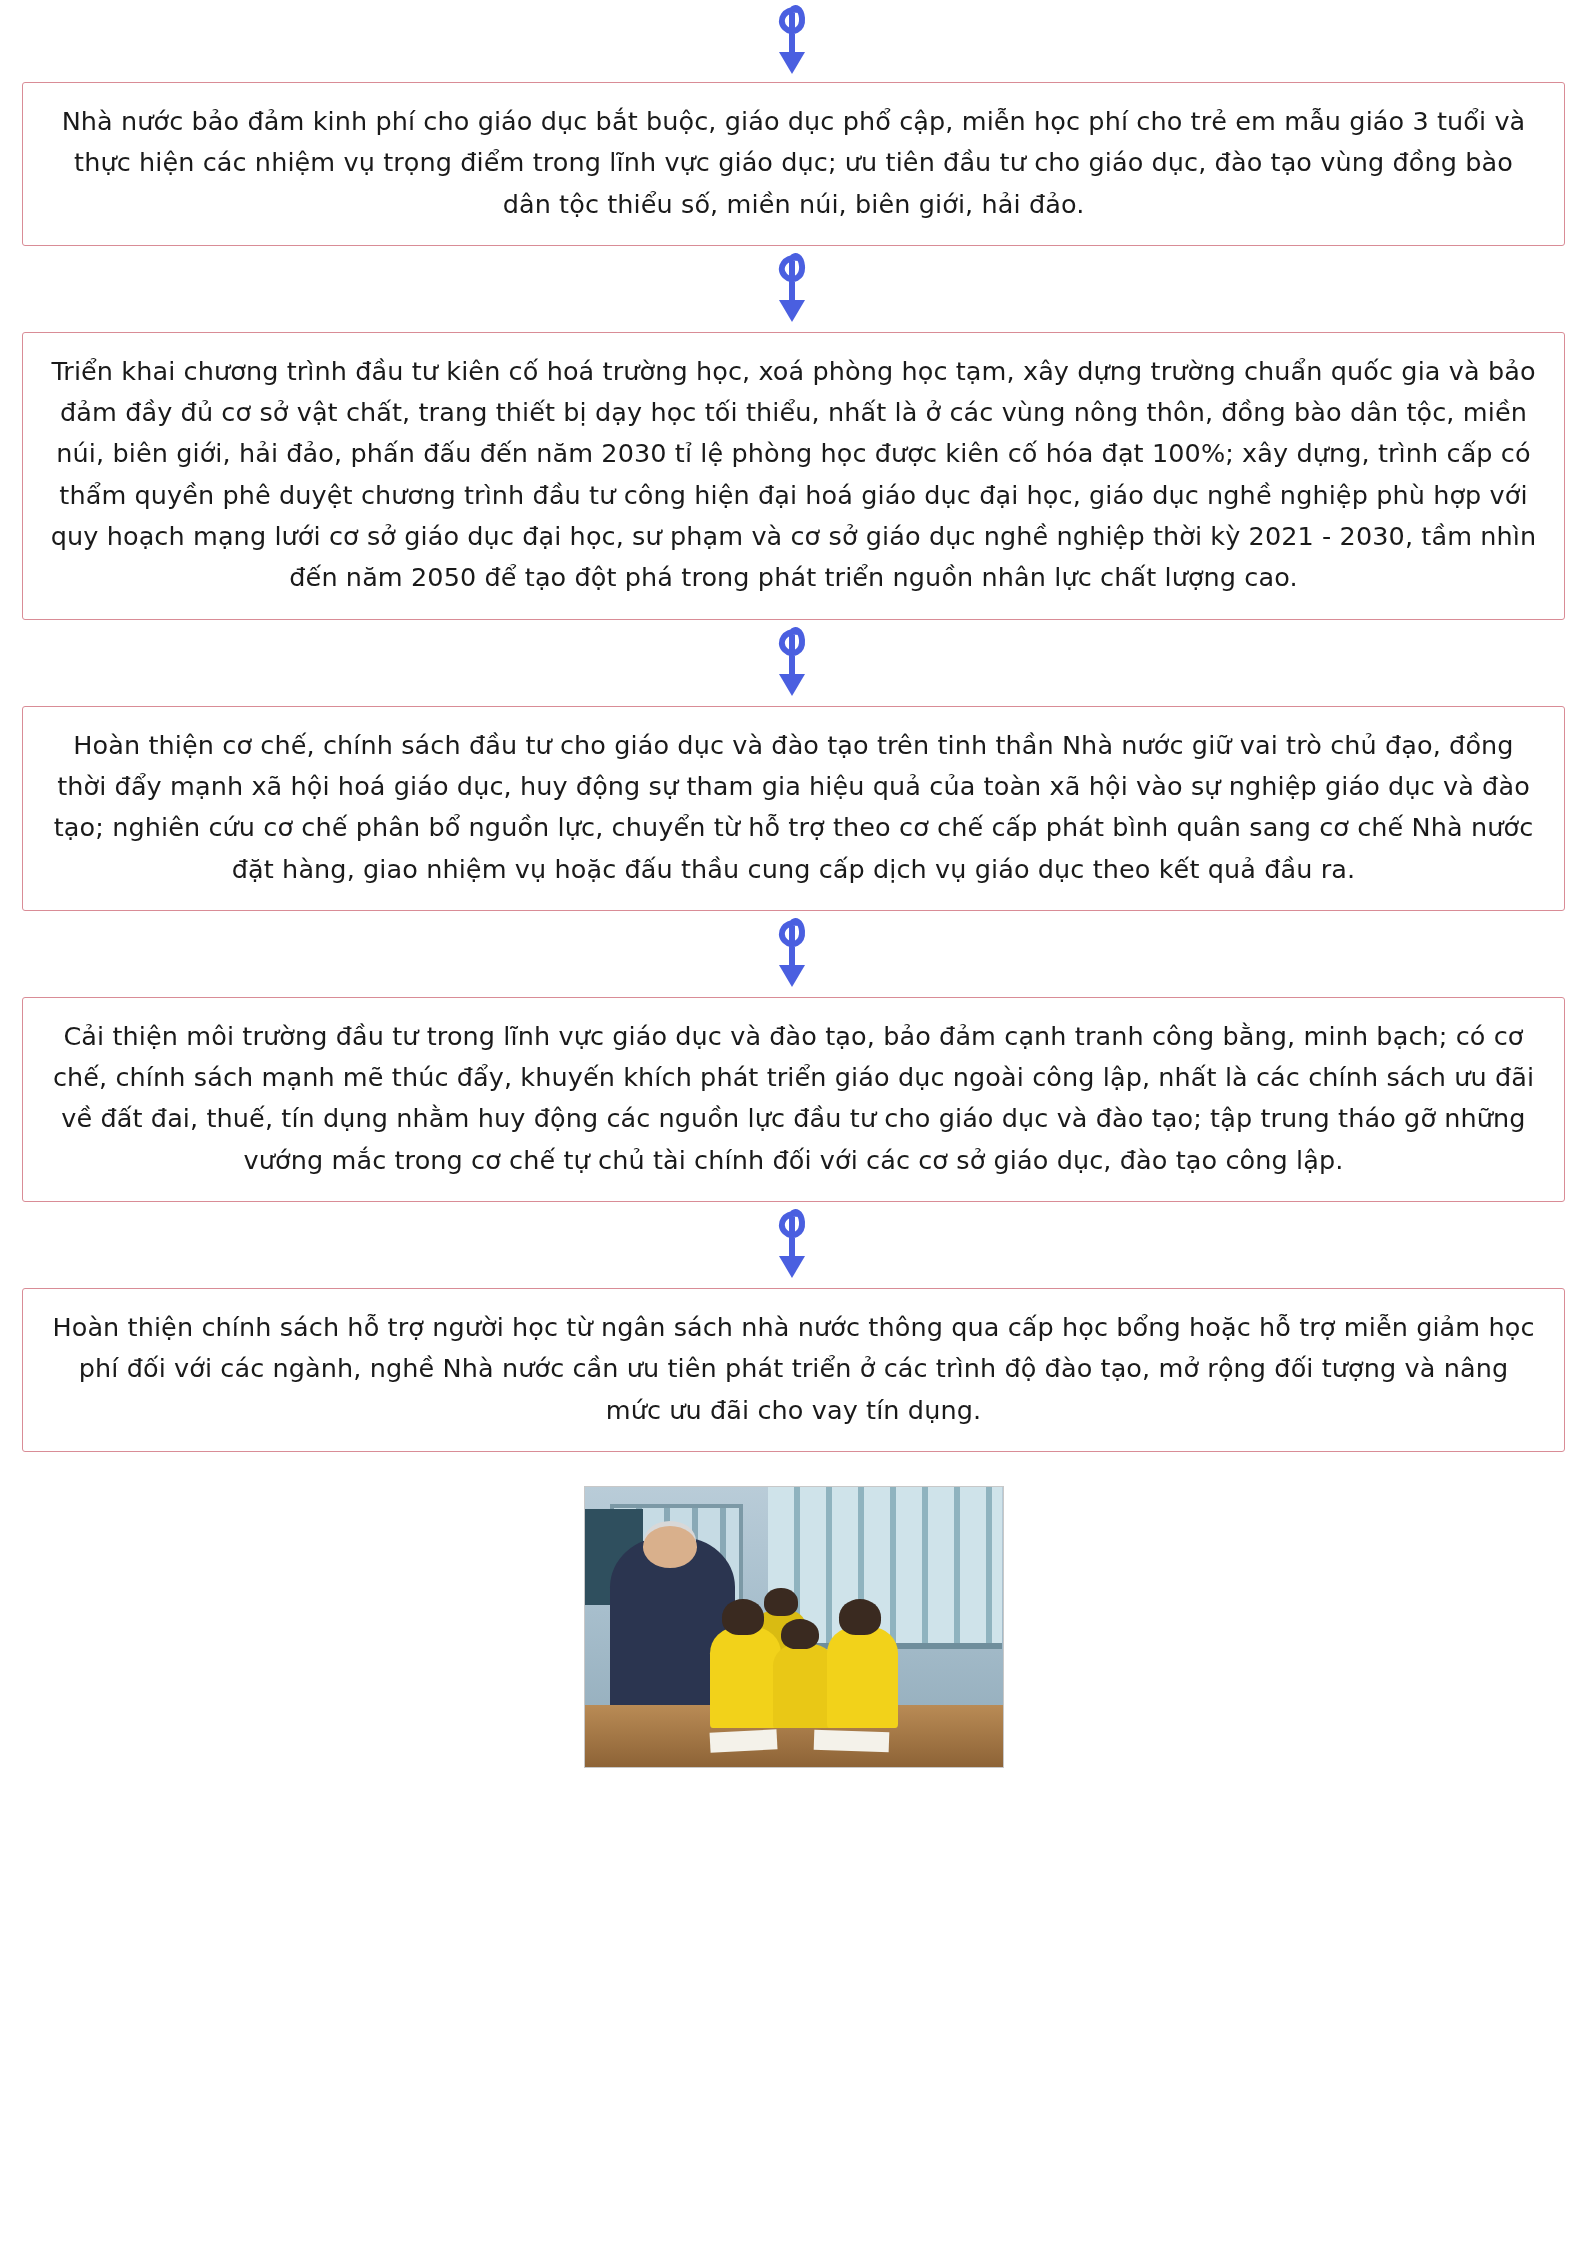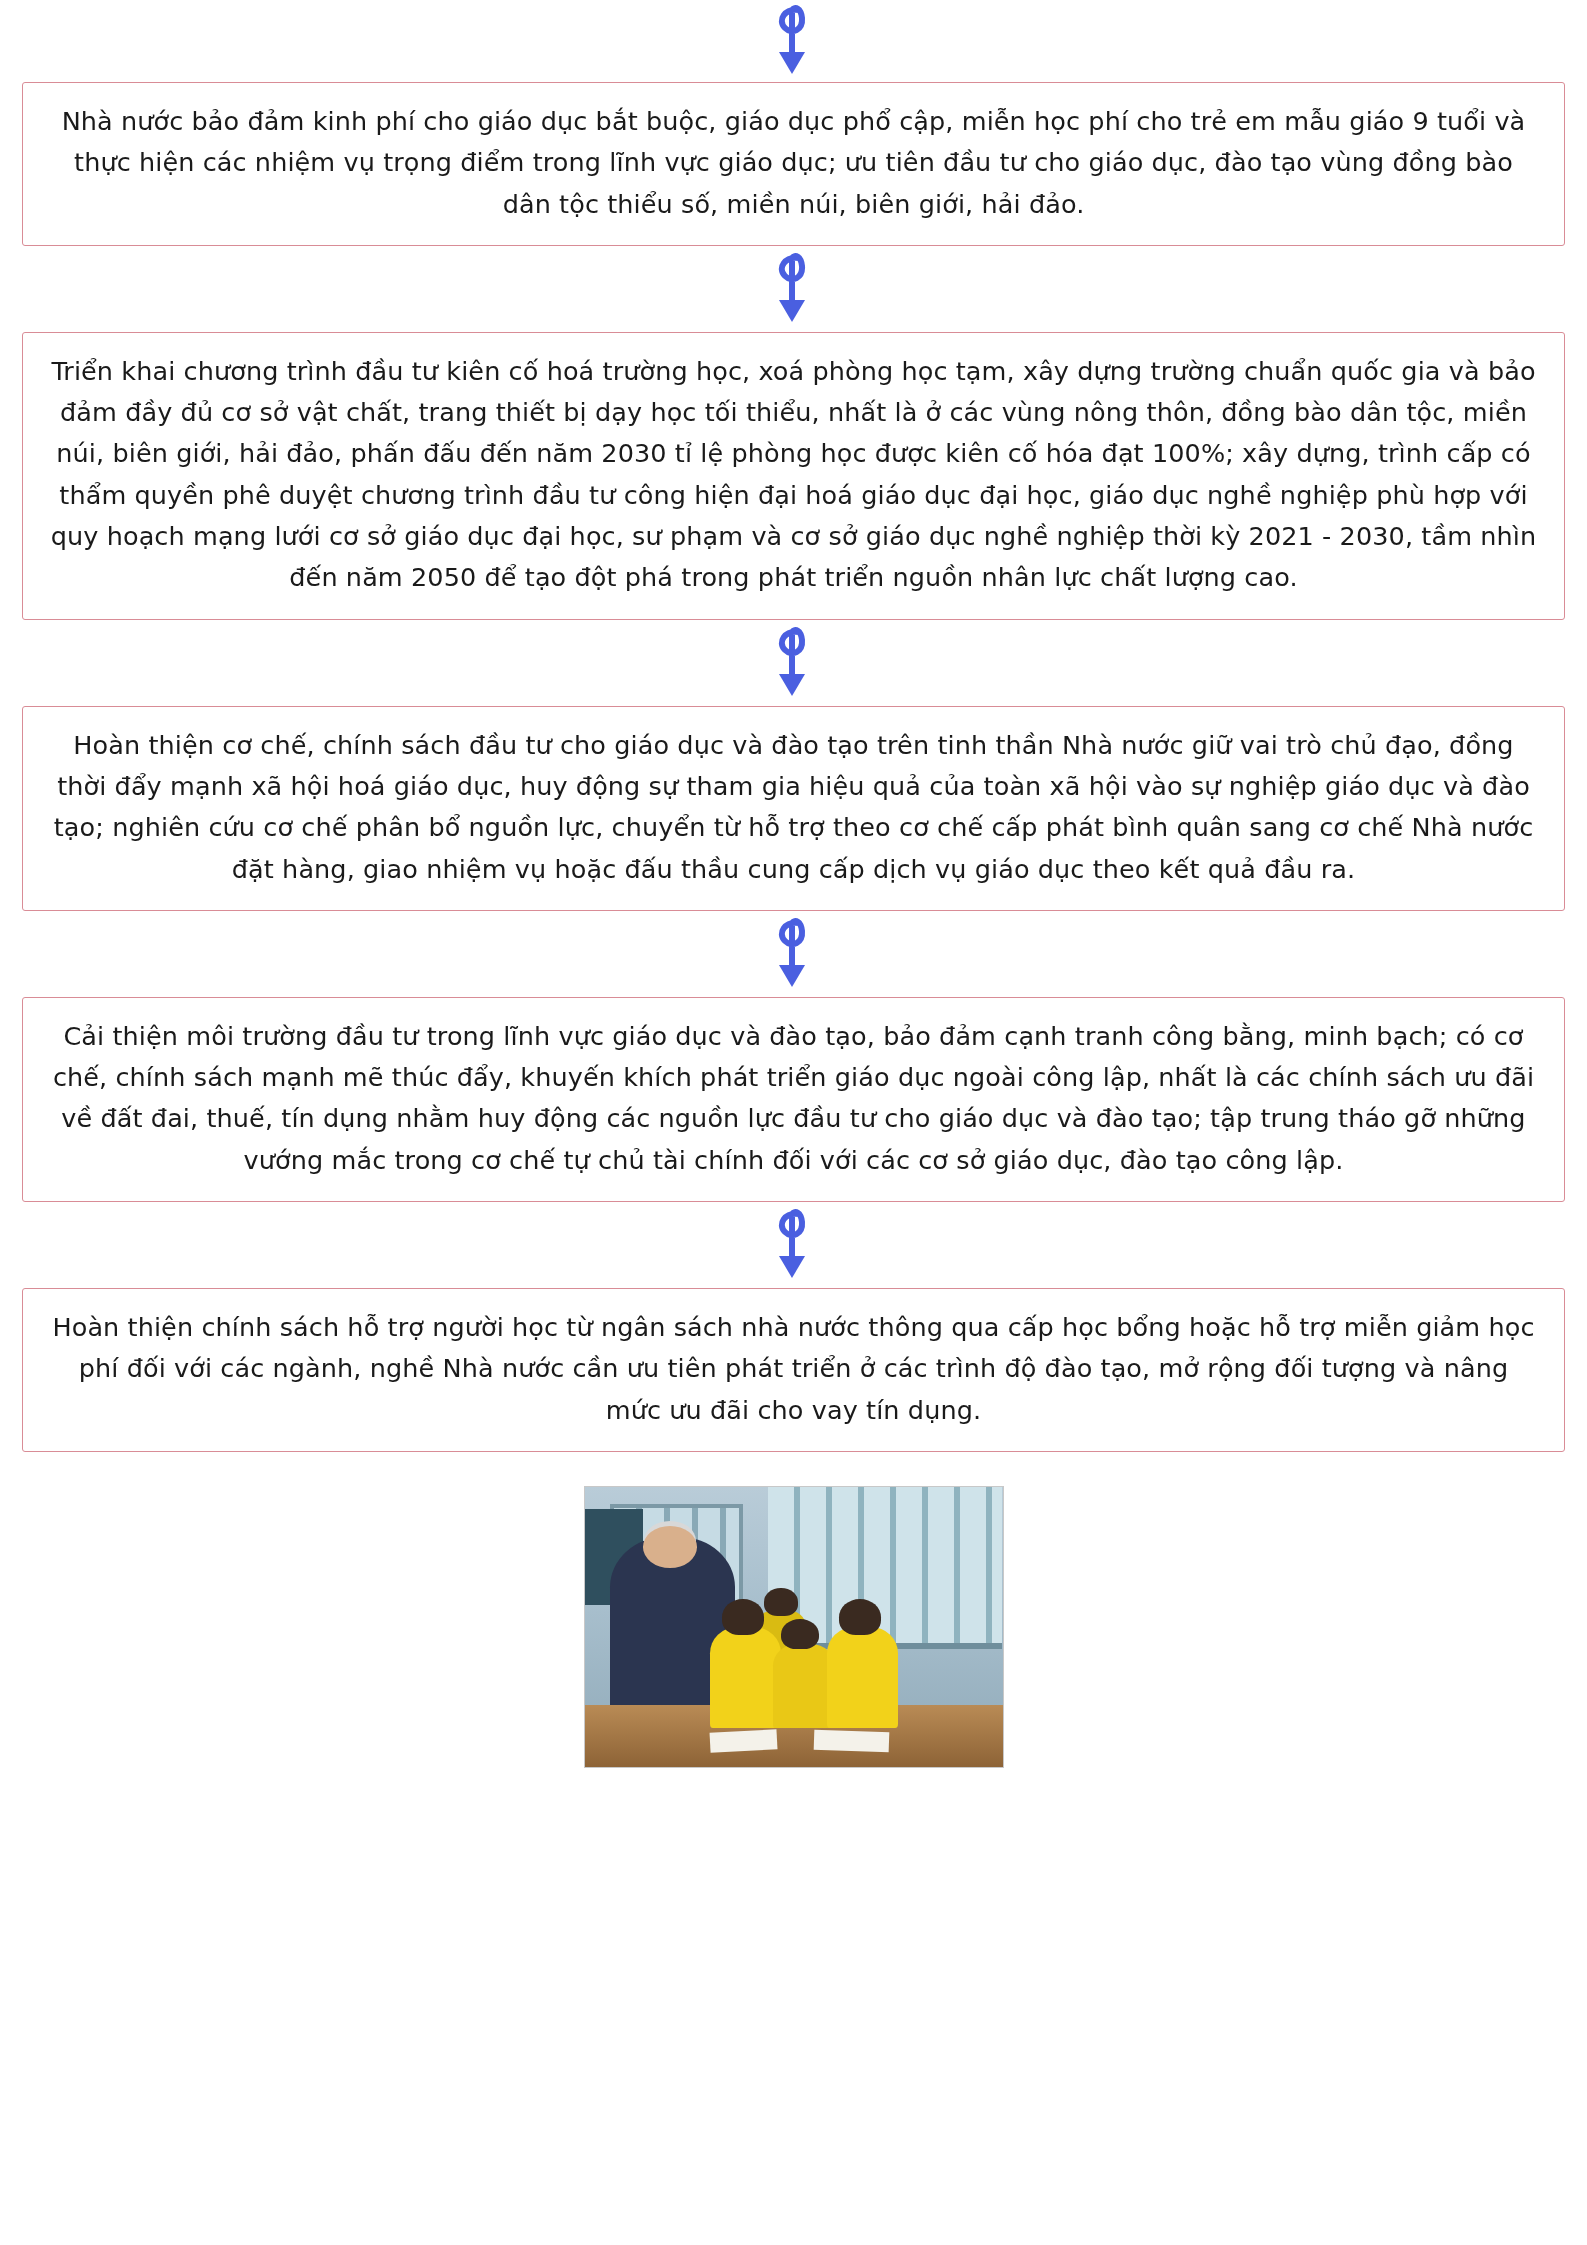"Nhà nước bảo đảm kinh" p { text: 9 -> 3 }
